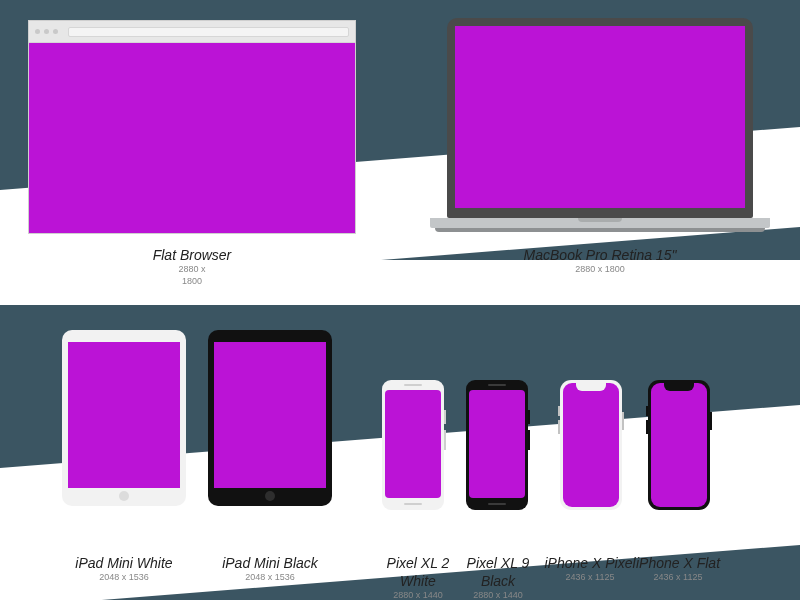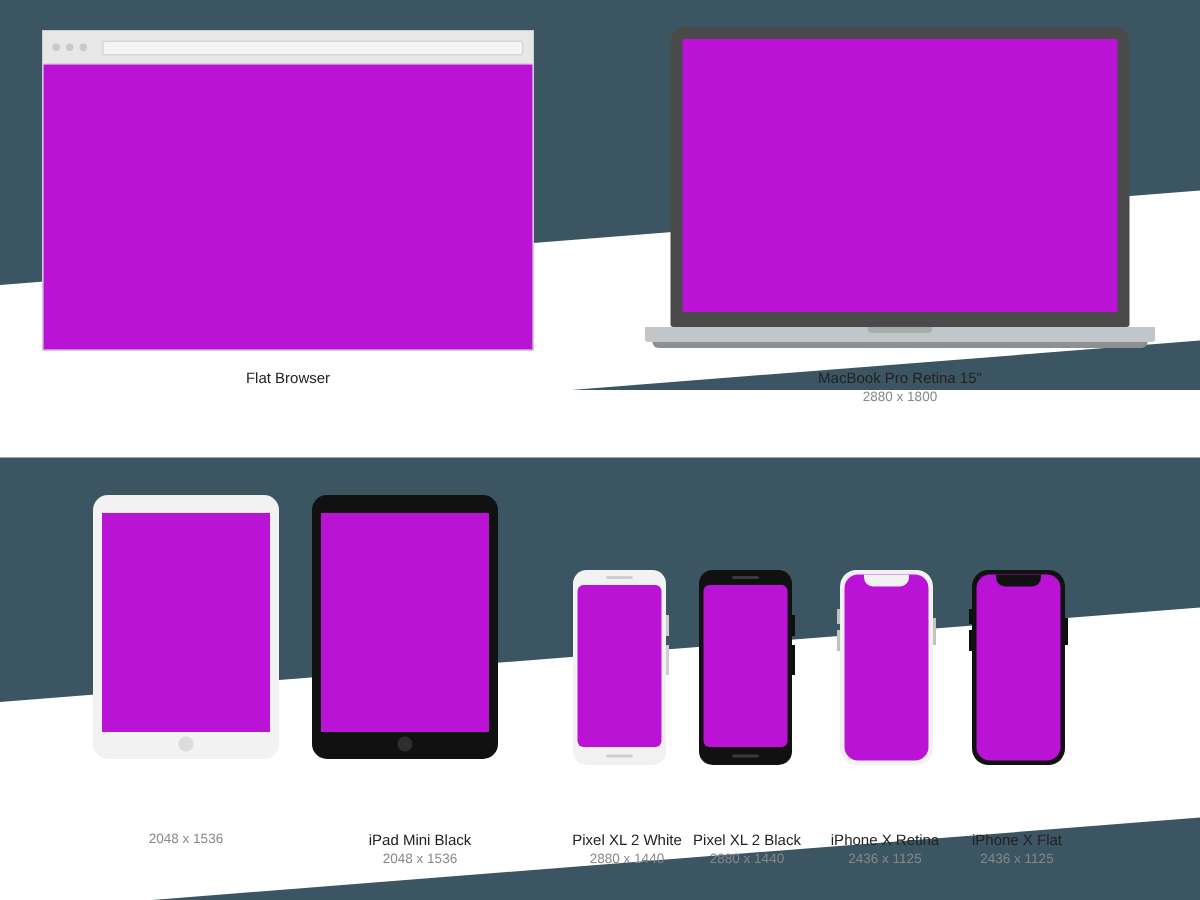"Flat Browser" .label .name { font-size: 10px -> 14px; font-style: none -> italic }
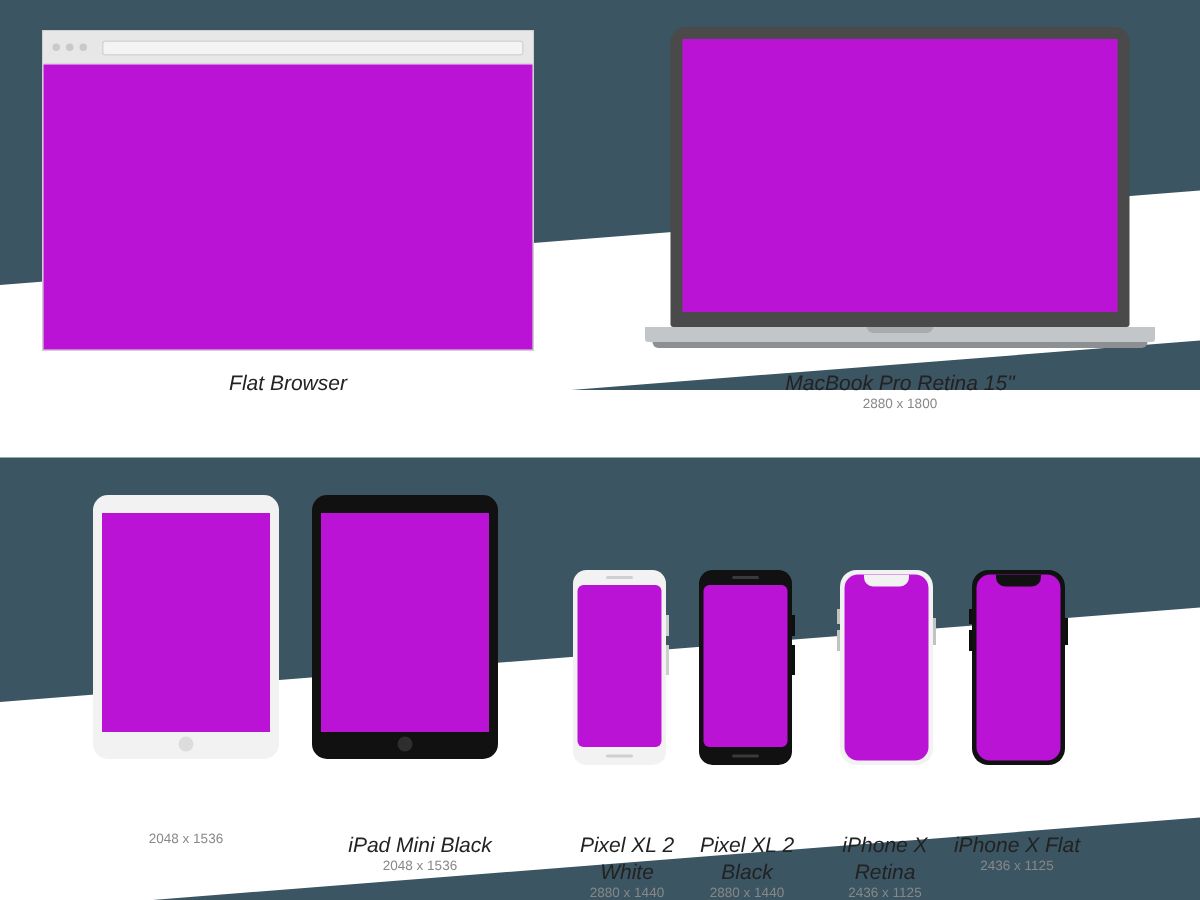"2880 x" div.dims { html: none -> <div>2880 x 1800</div> }
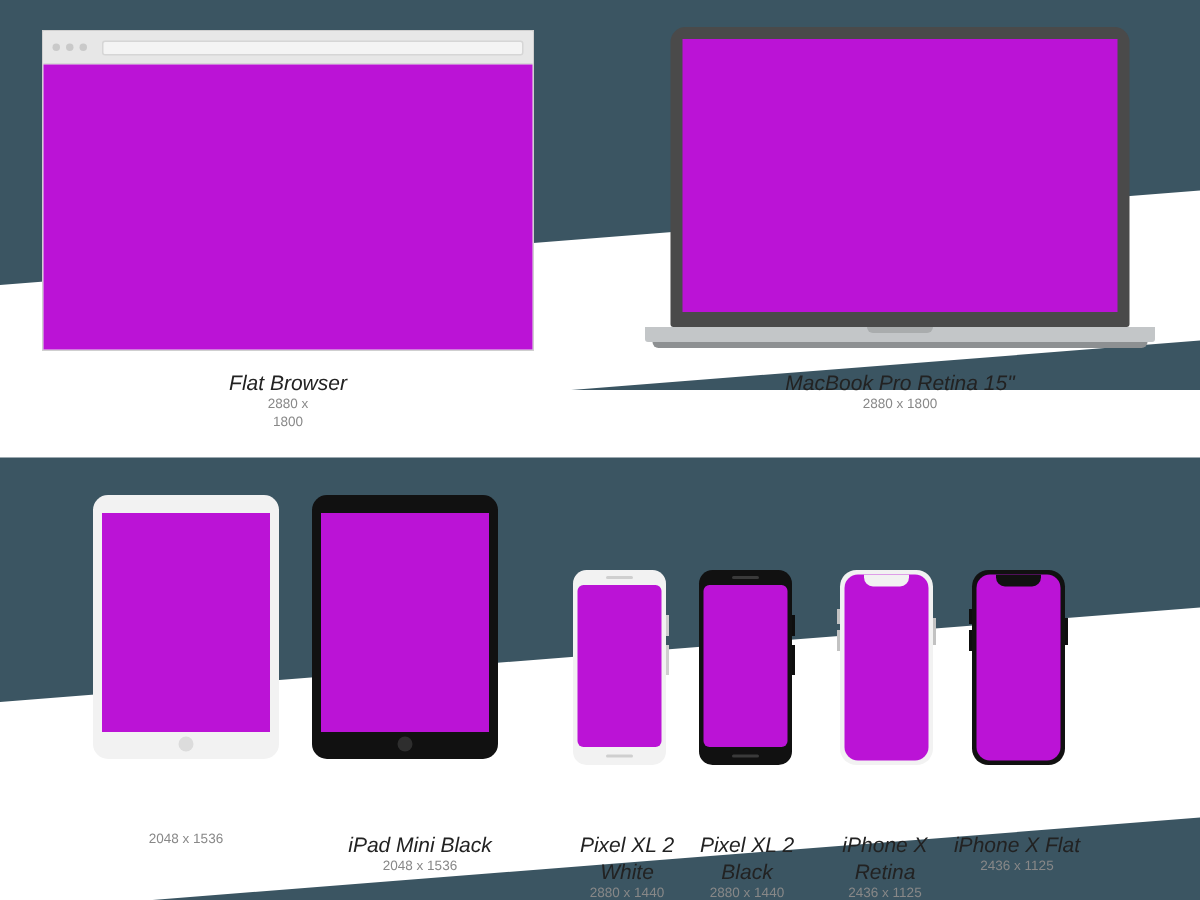"iPad Mini White" div.name { html: none -> <div>iPad Mini White</div> }
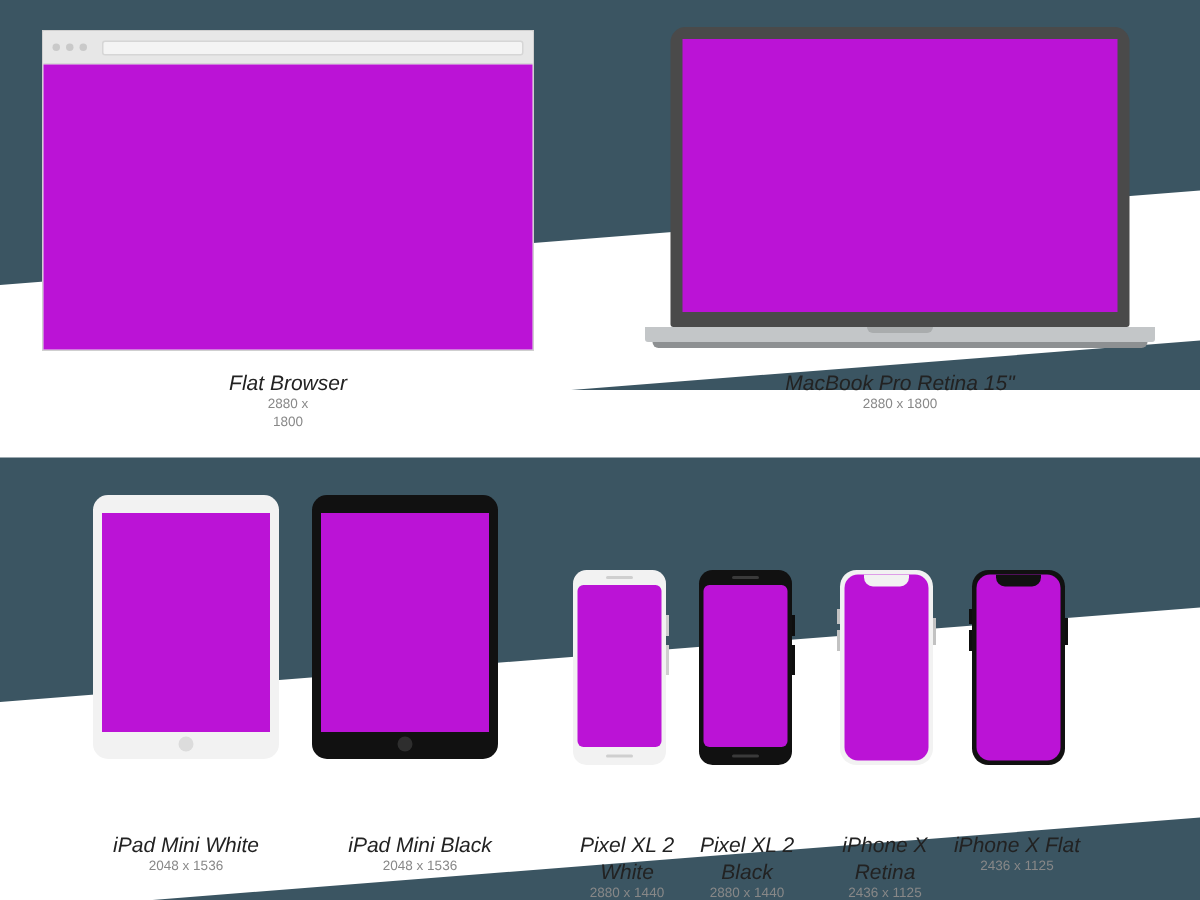"iPad Mini Black" div.label { left: 200px -> 190px }
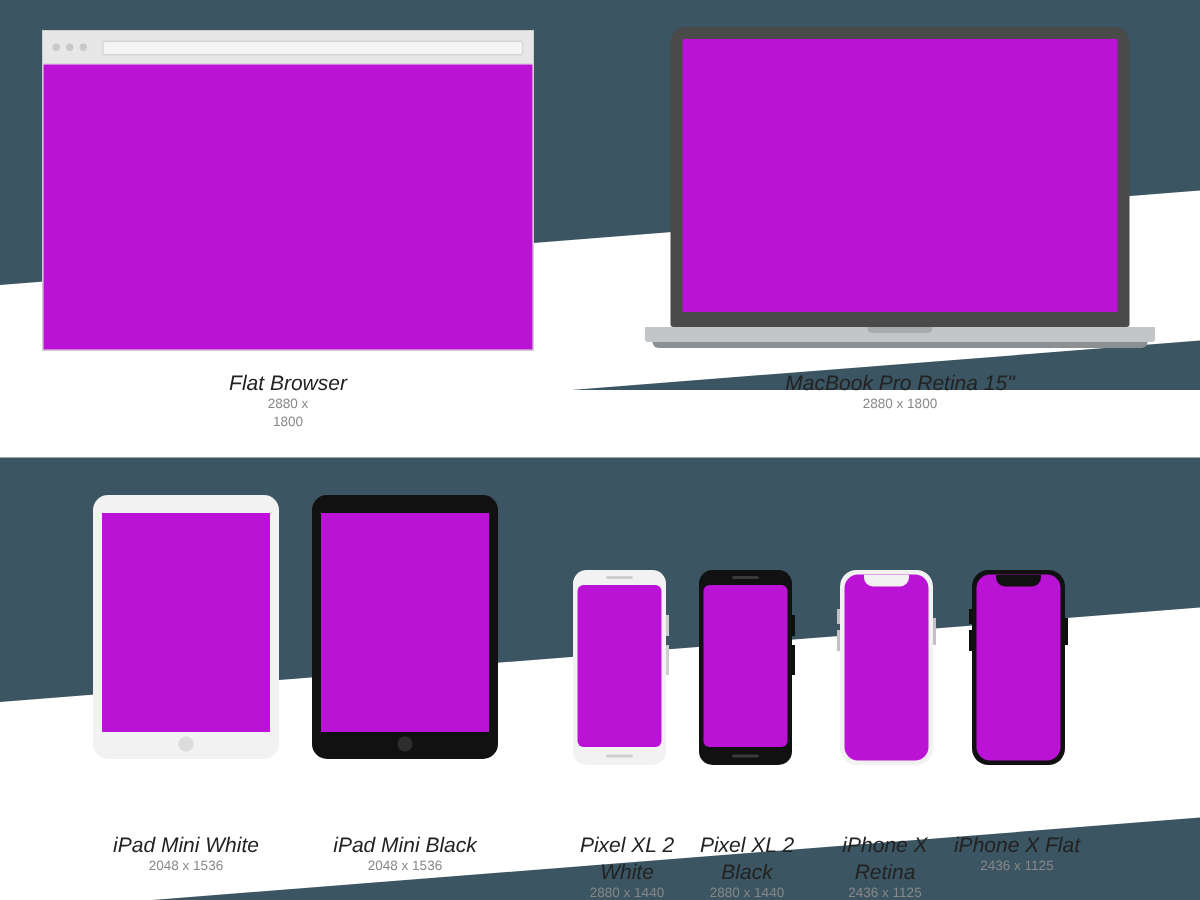"Pixel XL 2 Black" div.name { text: 2 -> 9 }
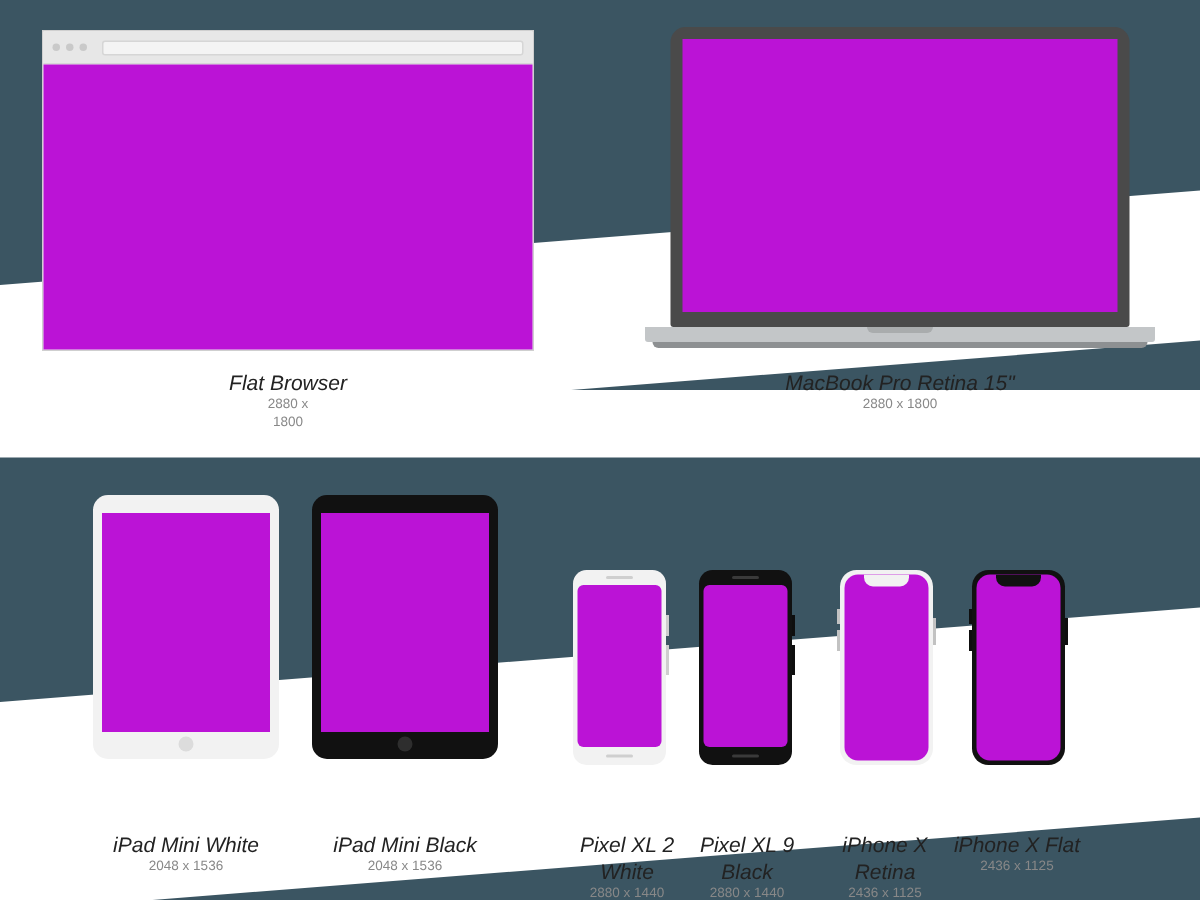"iPhone X Retina" div.name { text: Retina -> Pixel }
